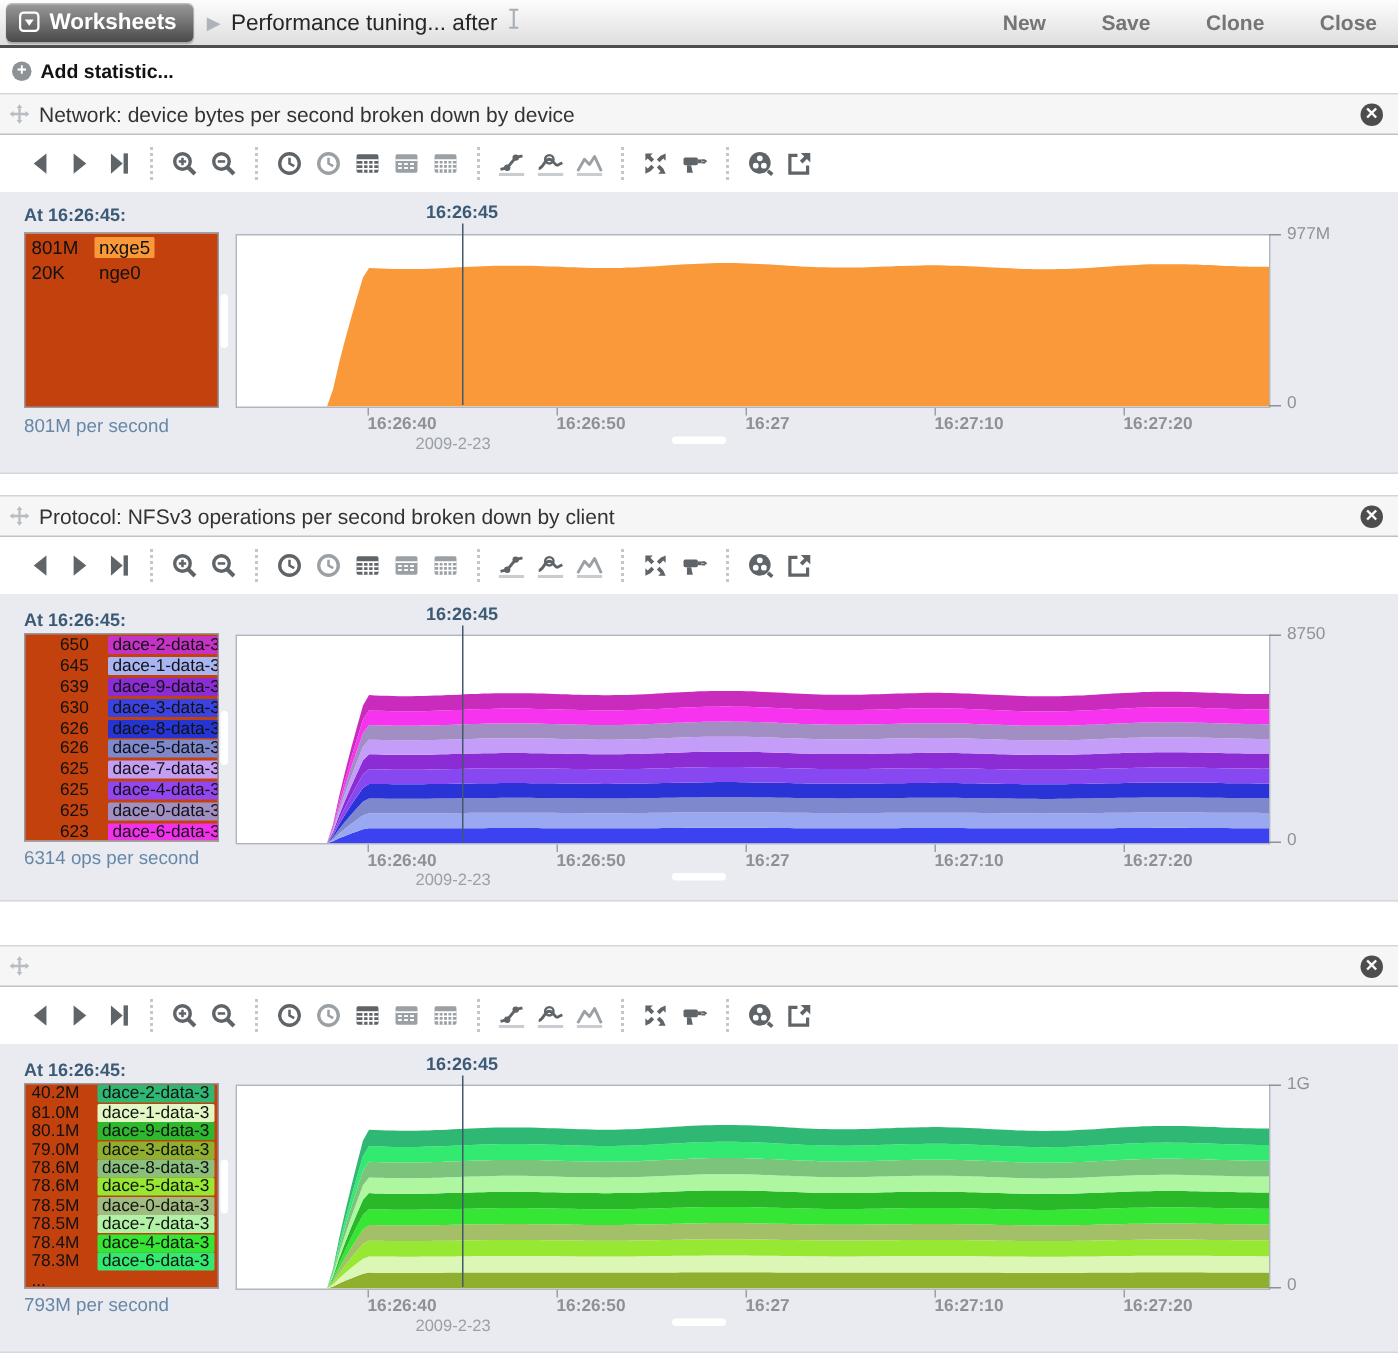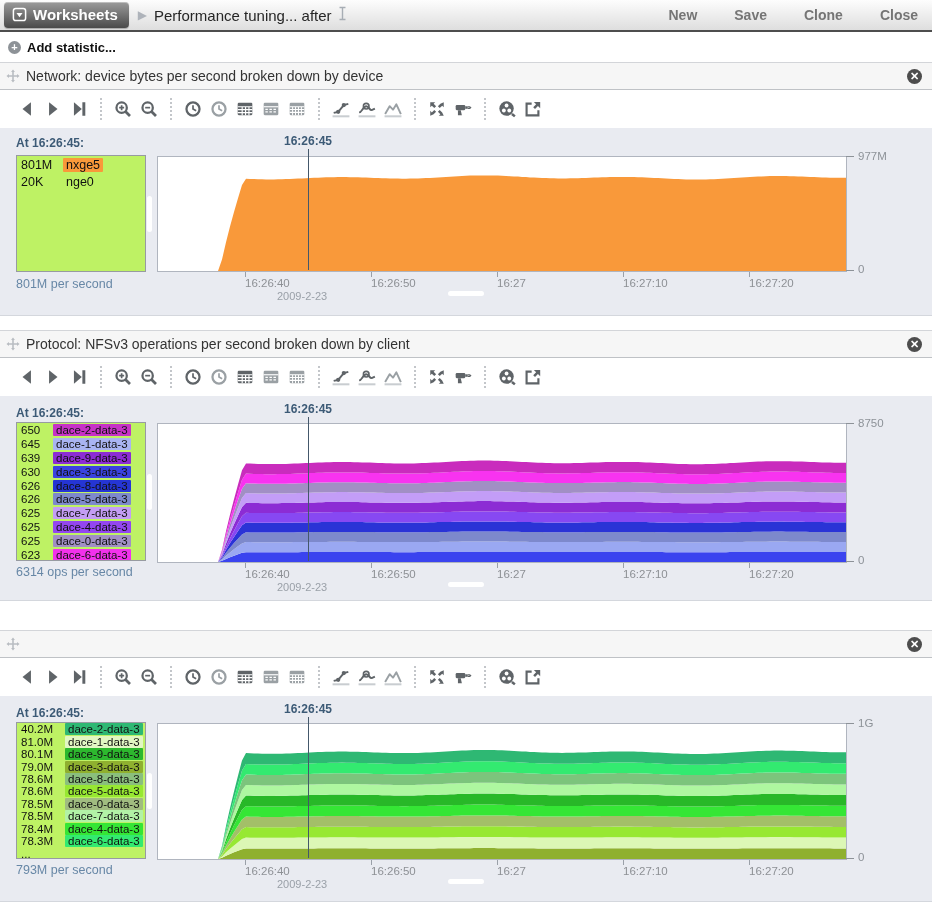"801M" .legendbox { background: #bef264 -> #c2410c }
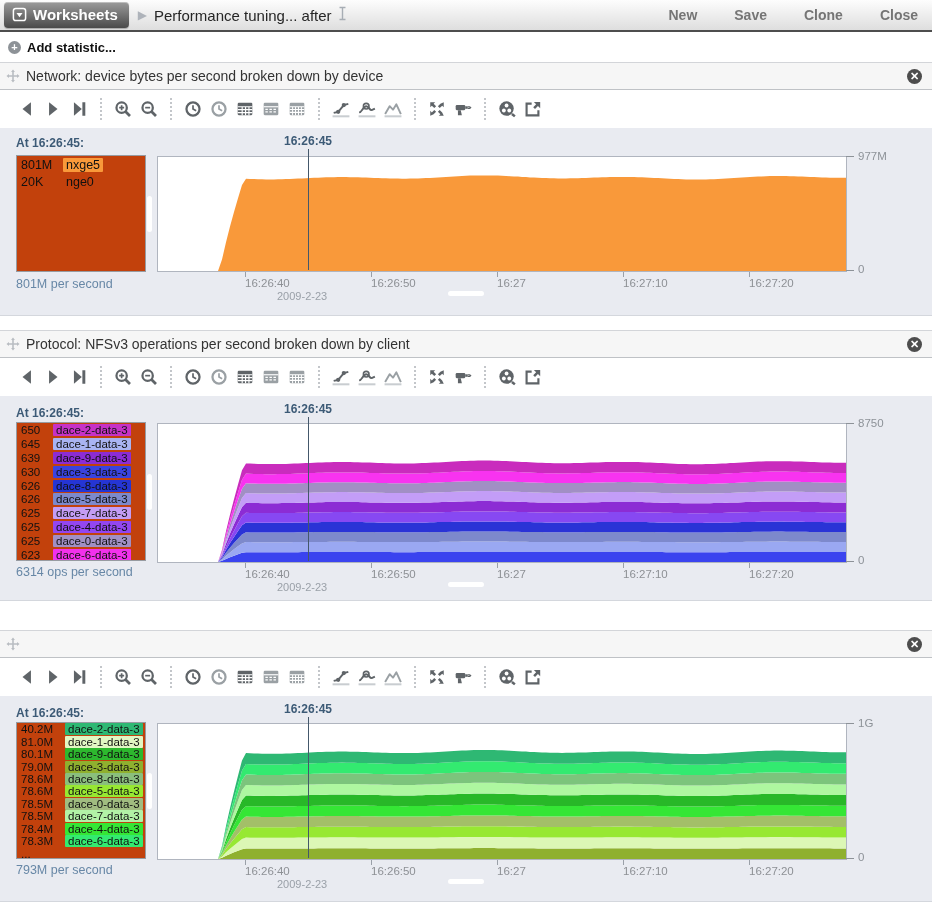"16:26:40" .xlab { font-weight: normal -> bold }
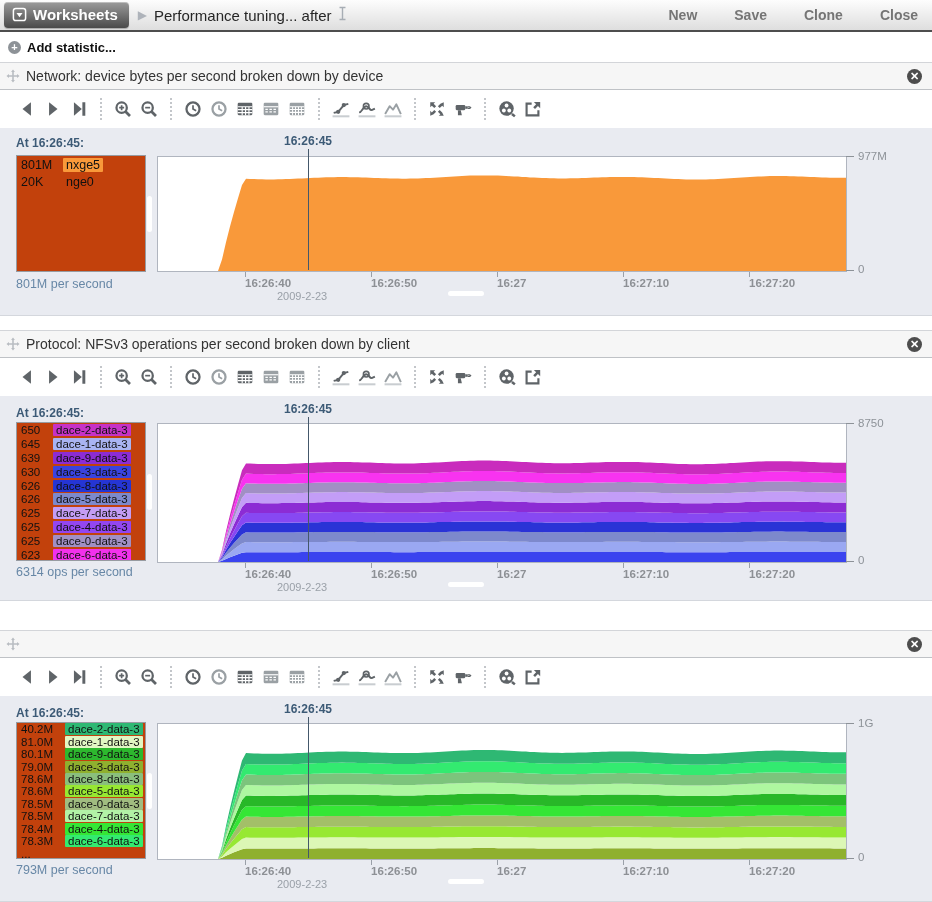"650" div.legendbox { padding-left: none -> 19px }
